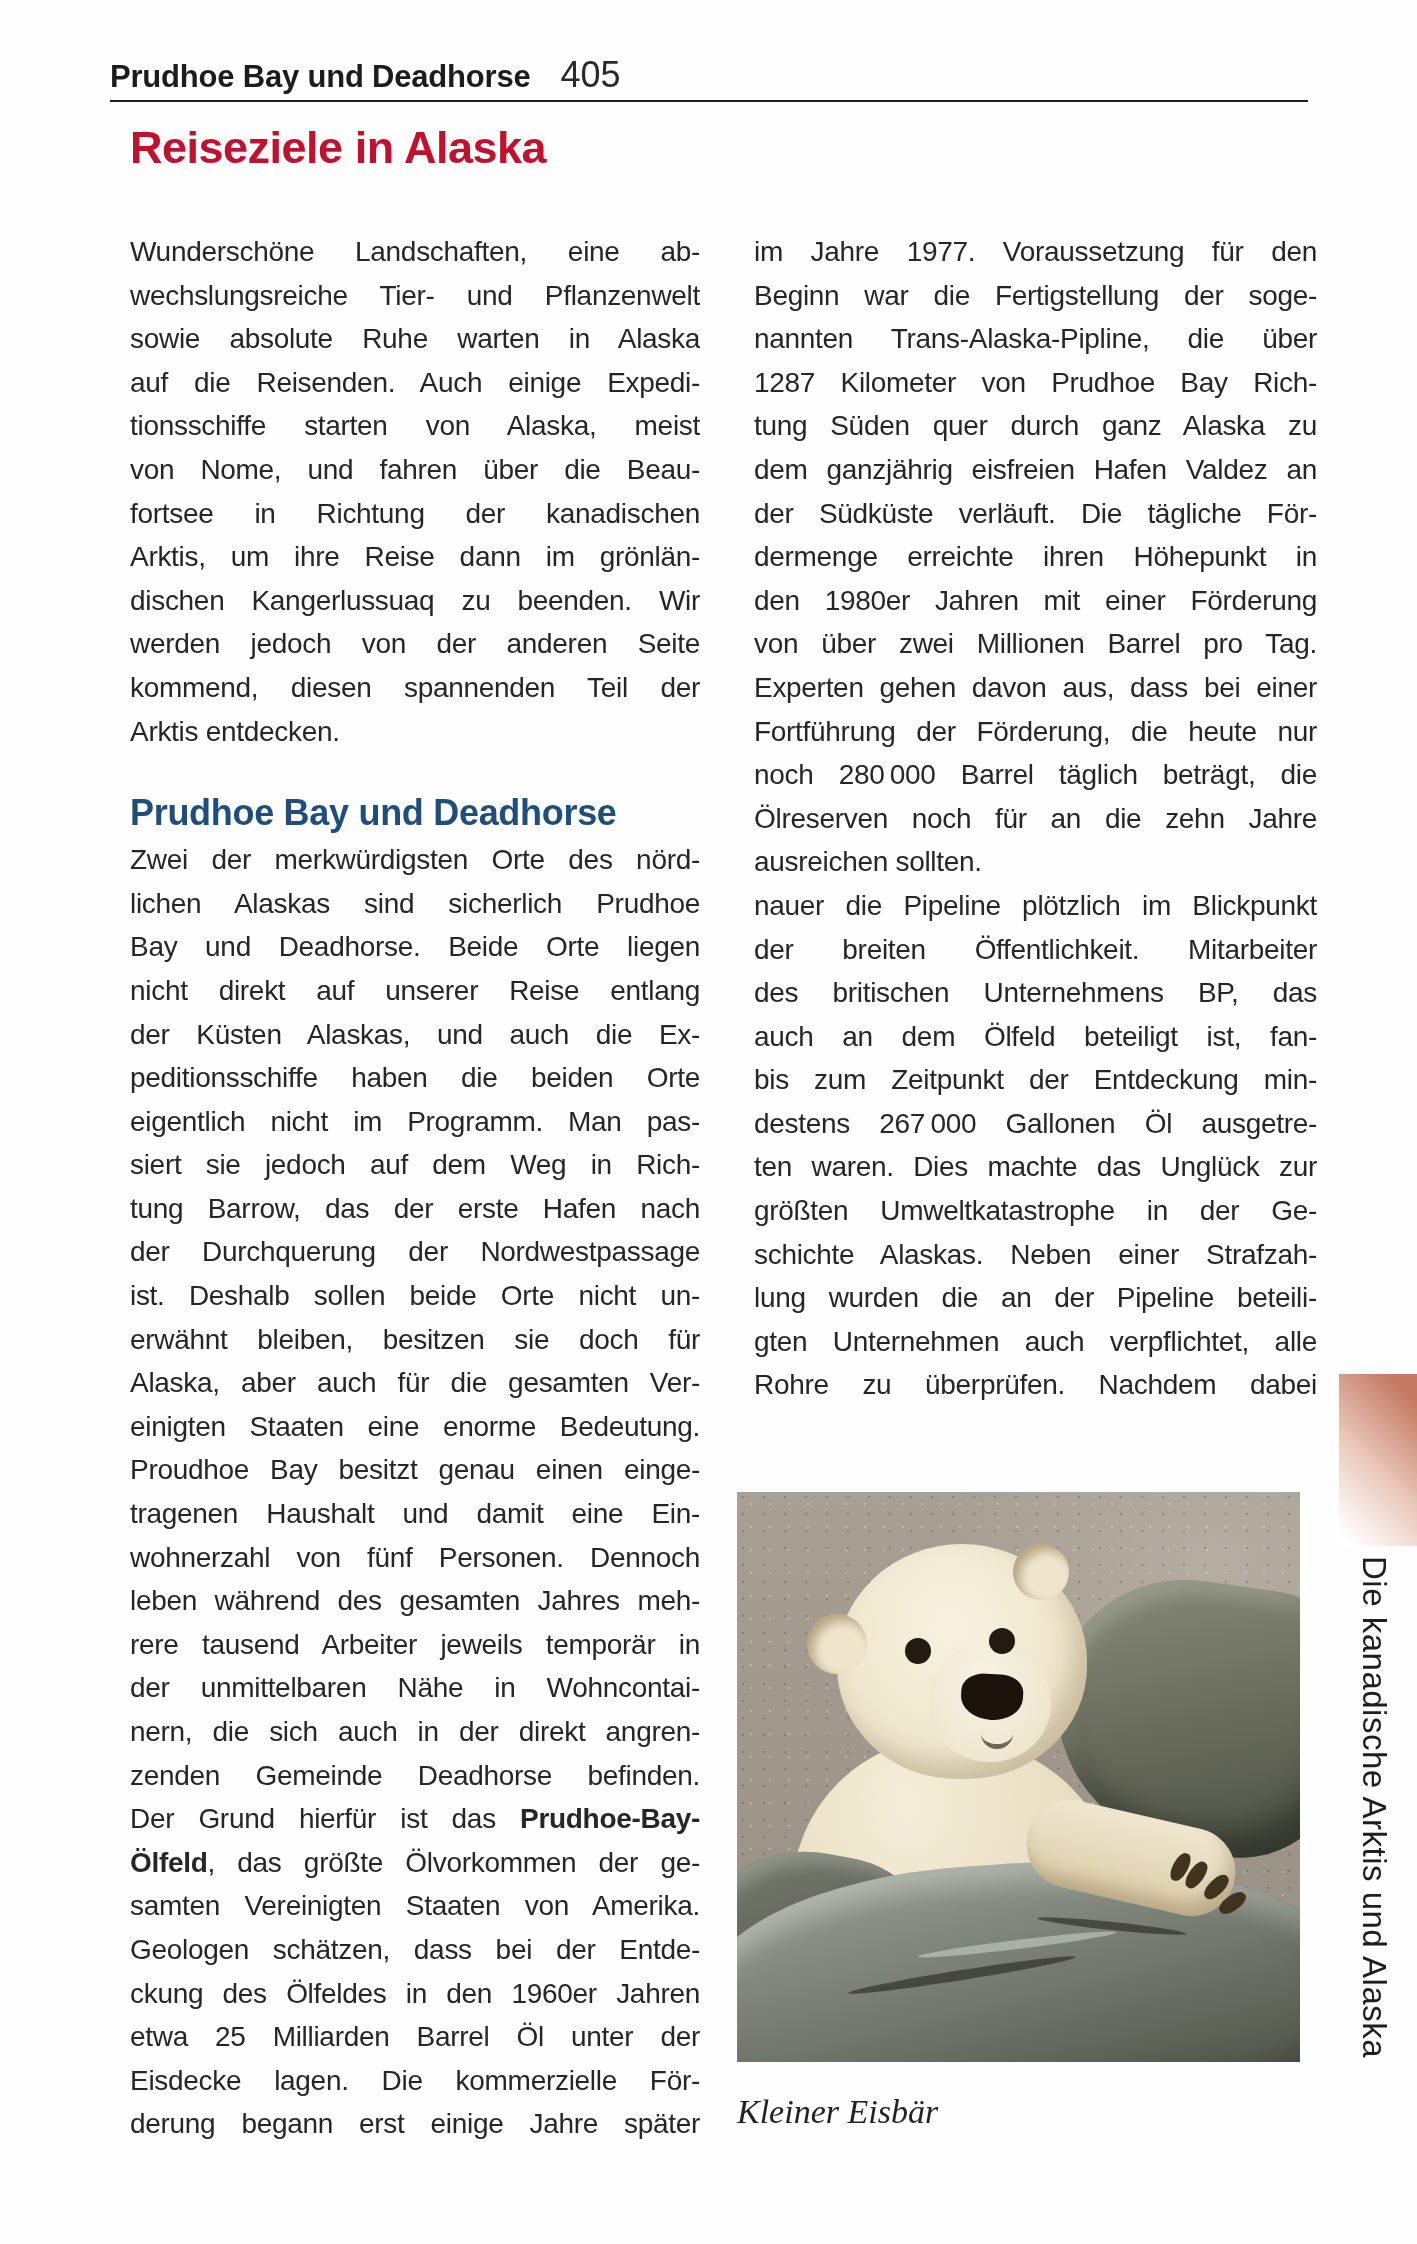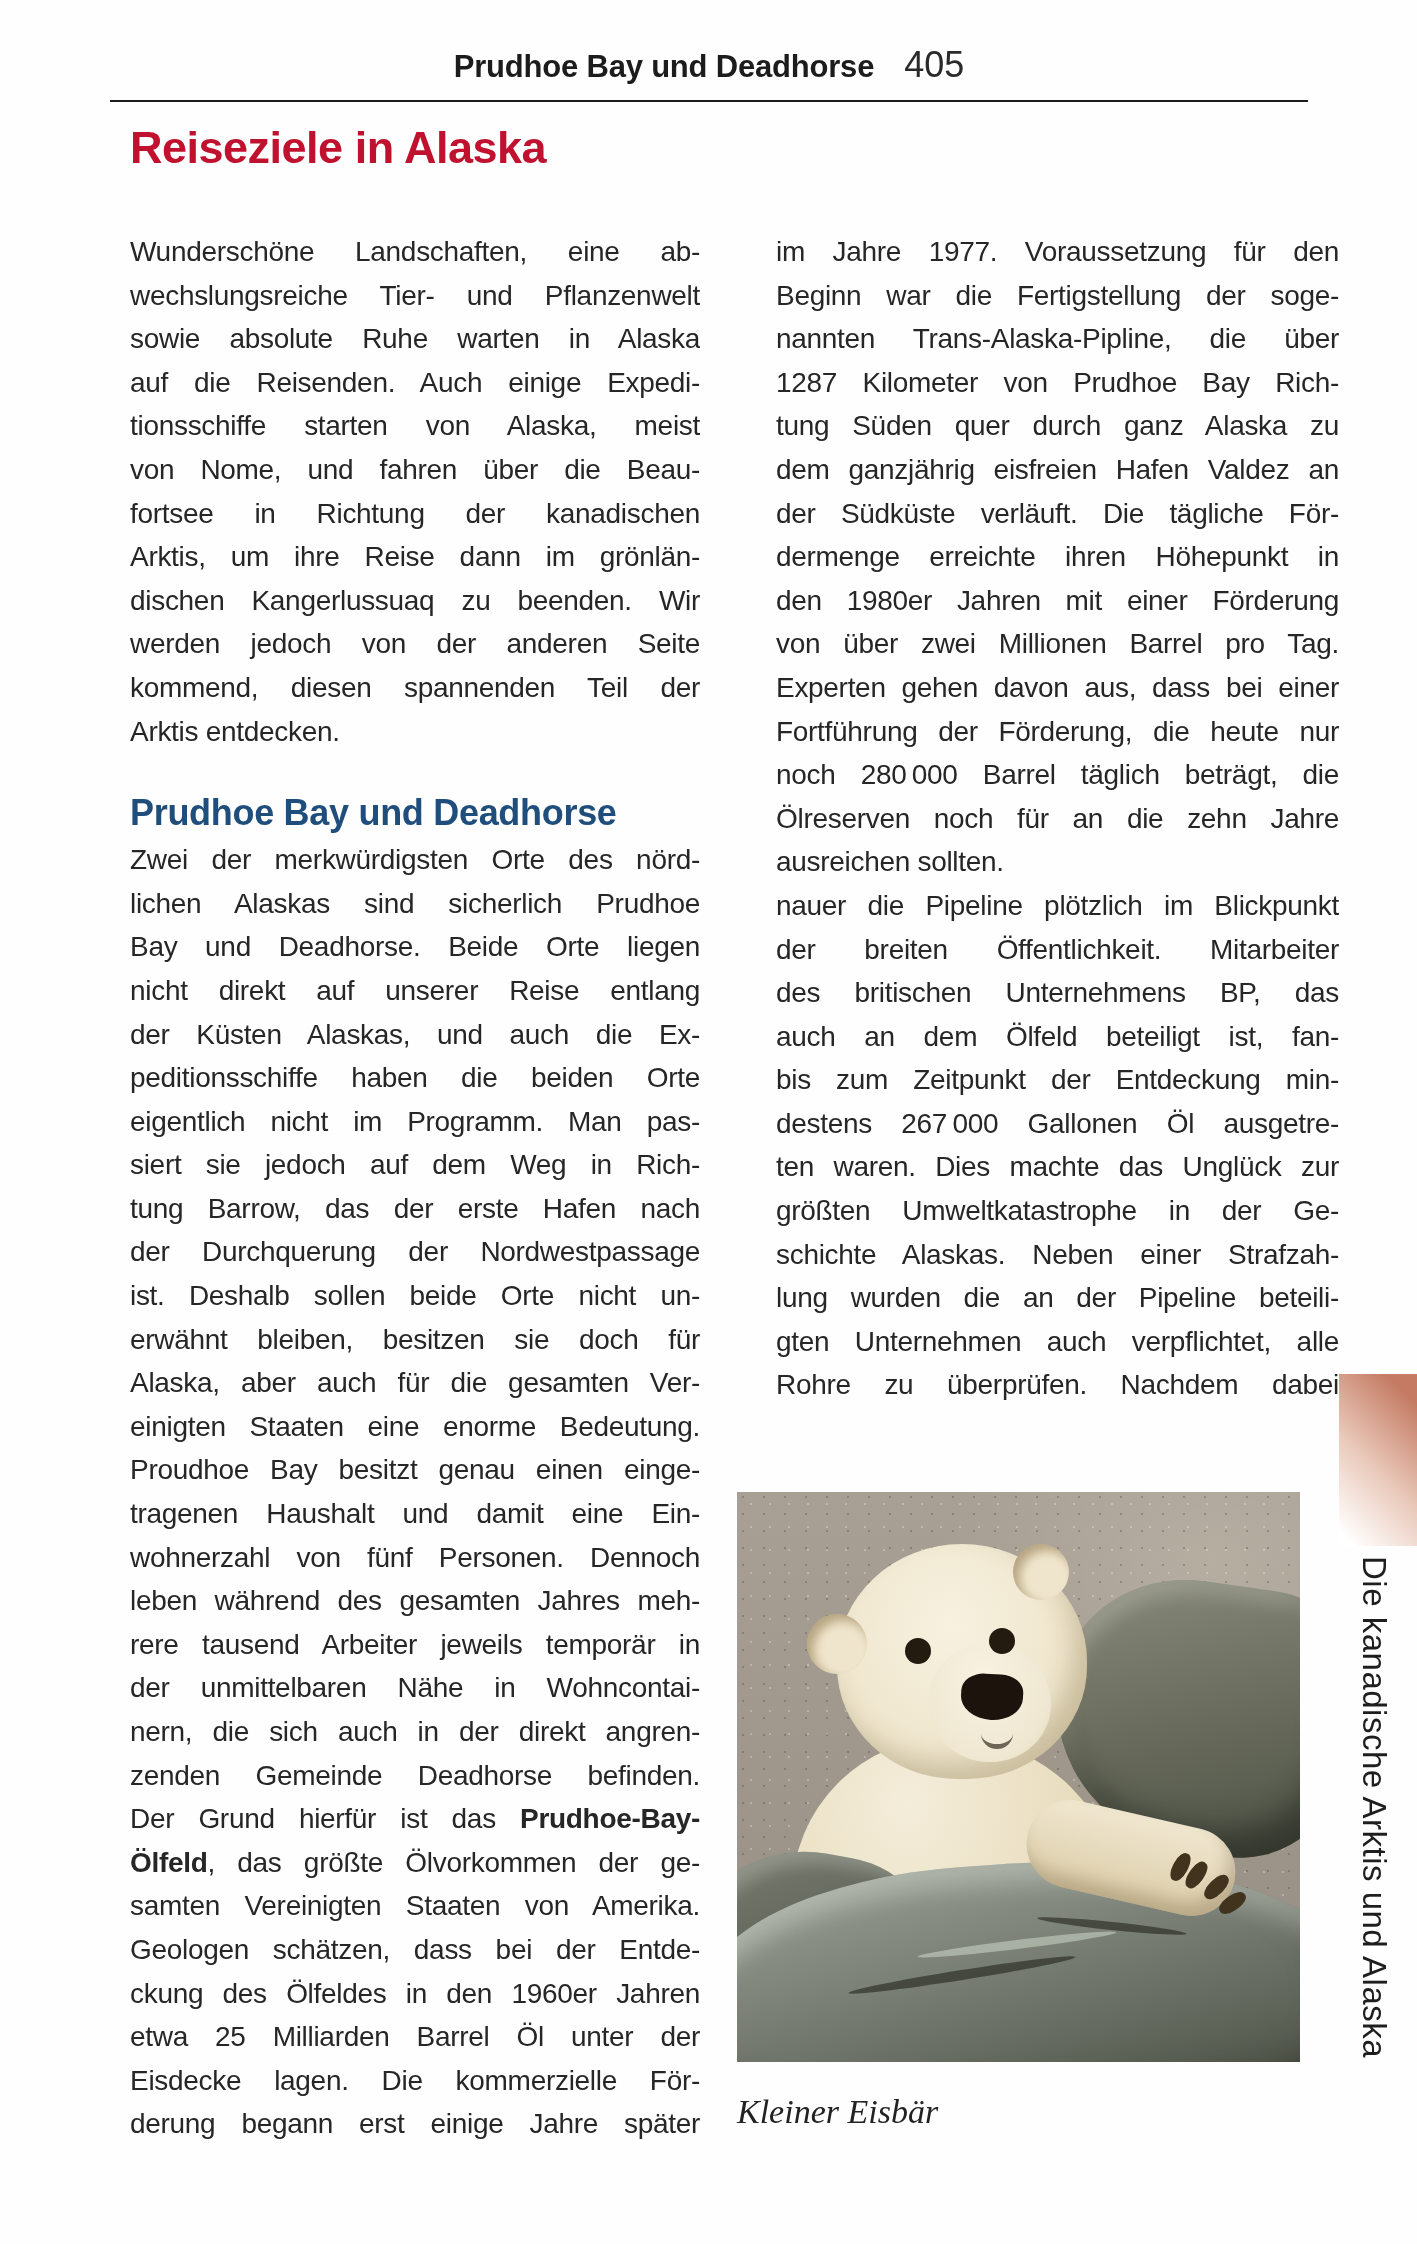"Prudhoe Bay und Deadhorse 405" .running-header { text-align: center -> left; top: 44px -> 54px }
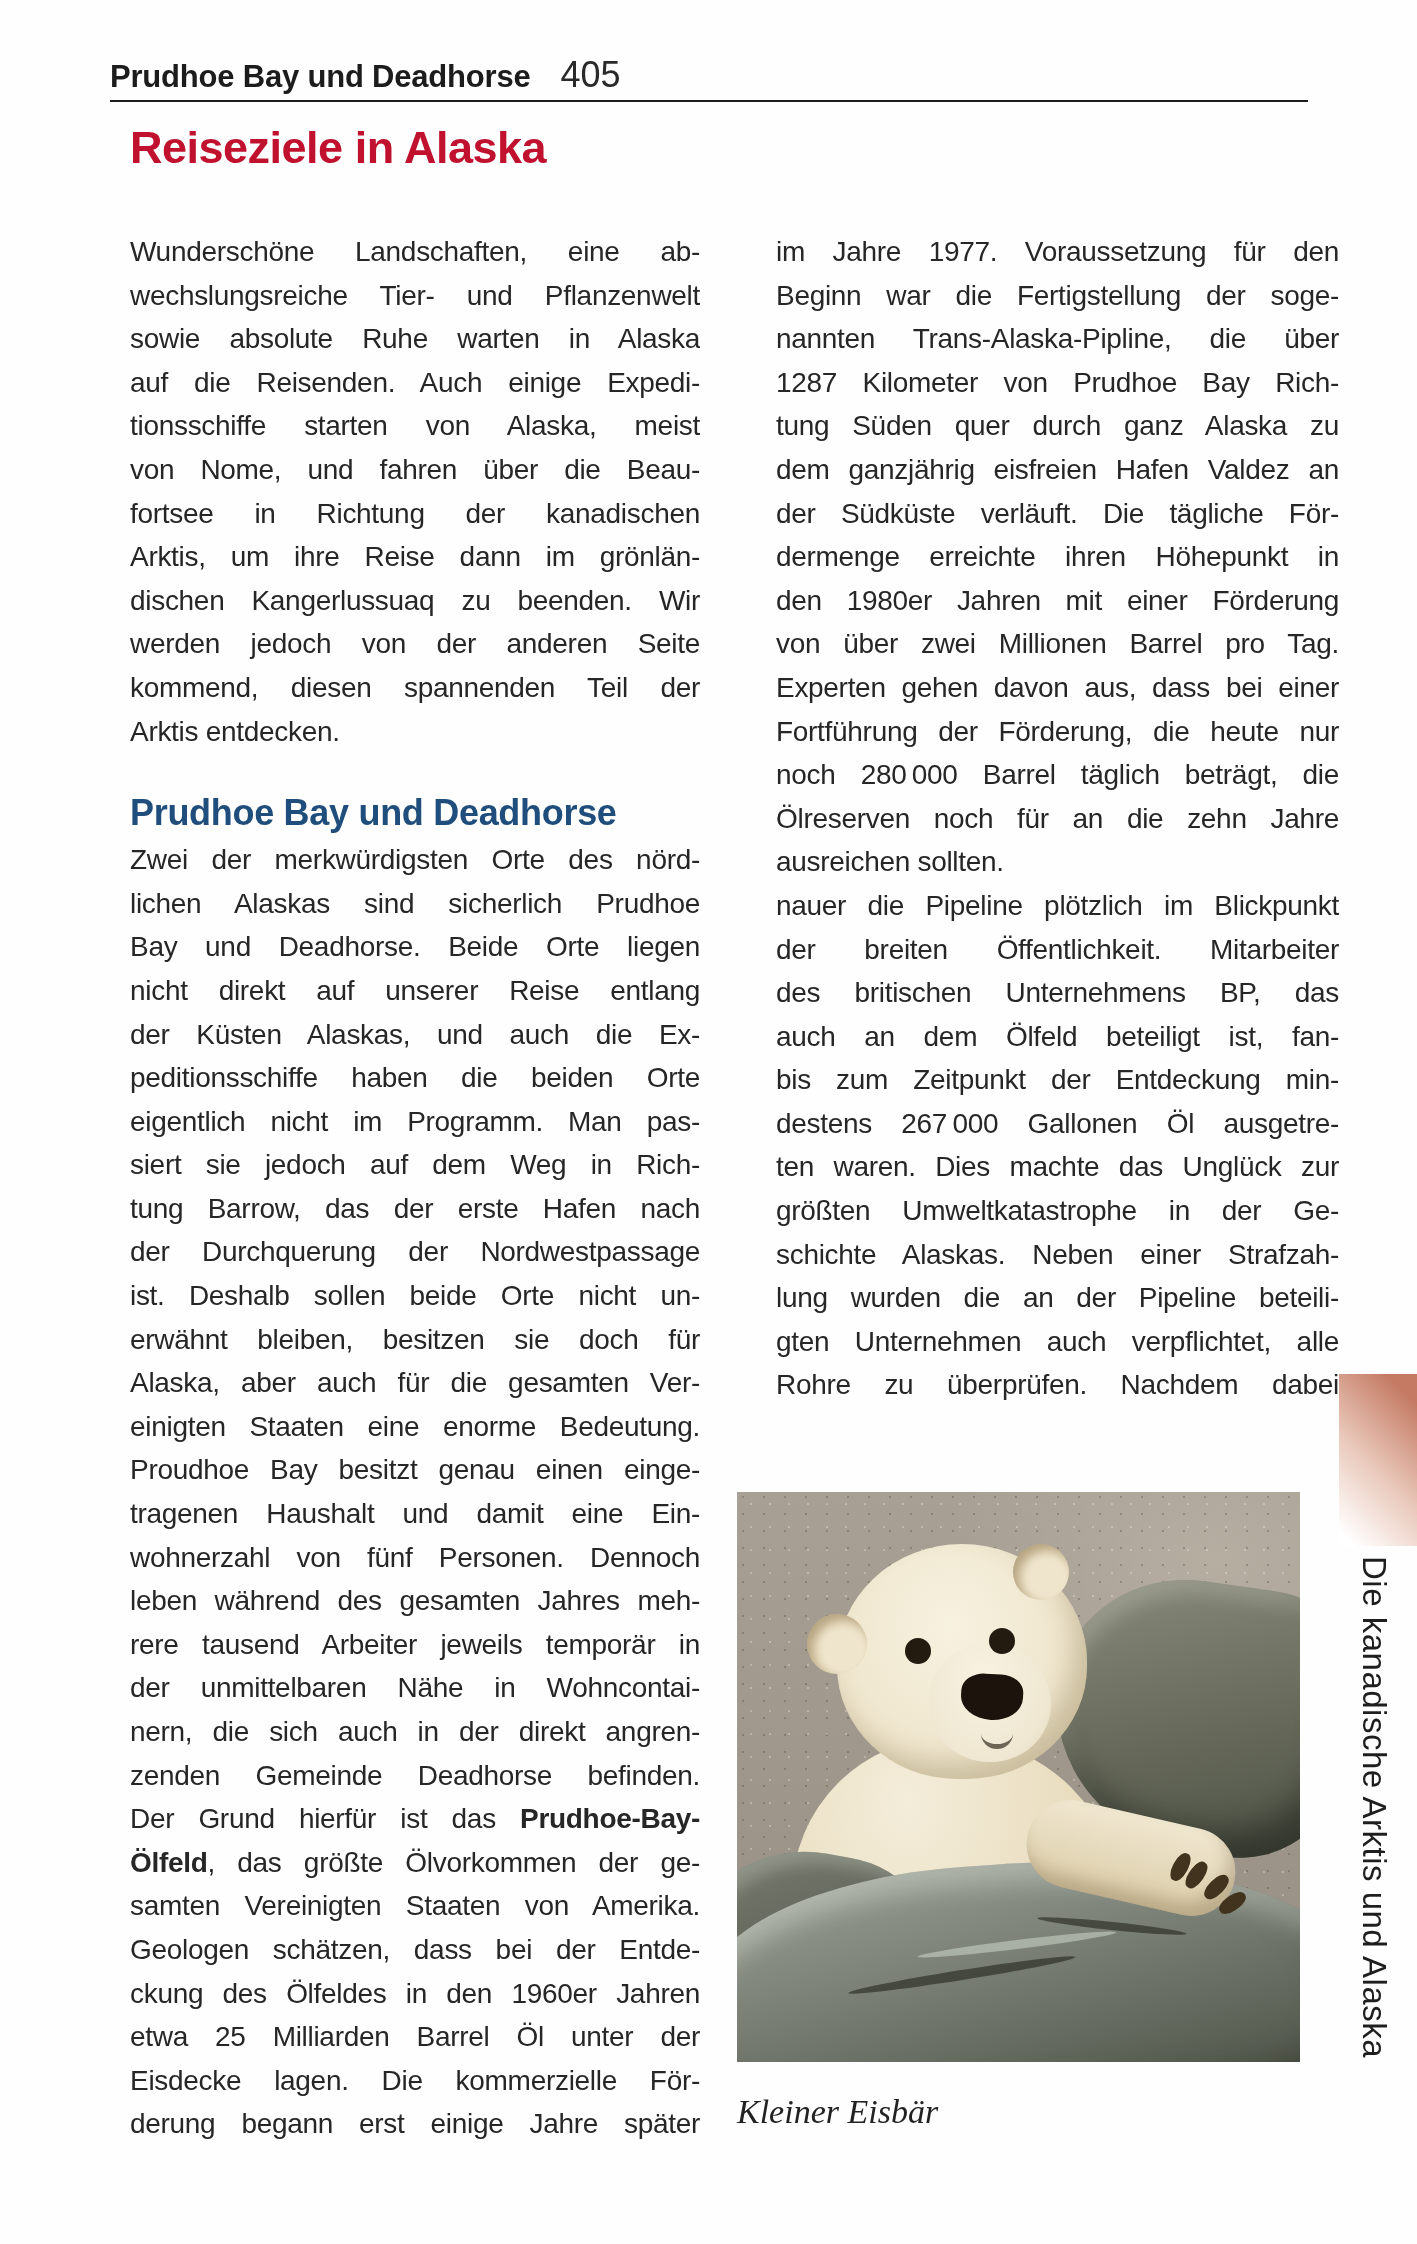"im Jahre 1977. Voraussetzung für" .col-right { left: 776px -> 754px }
